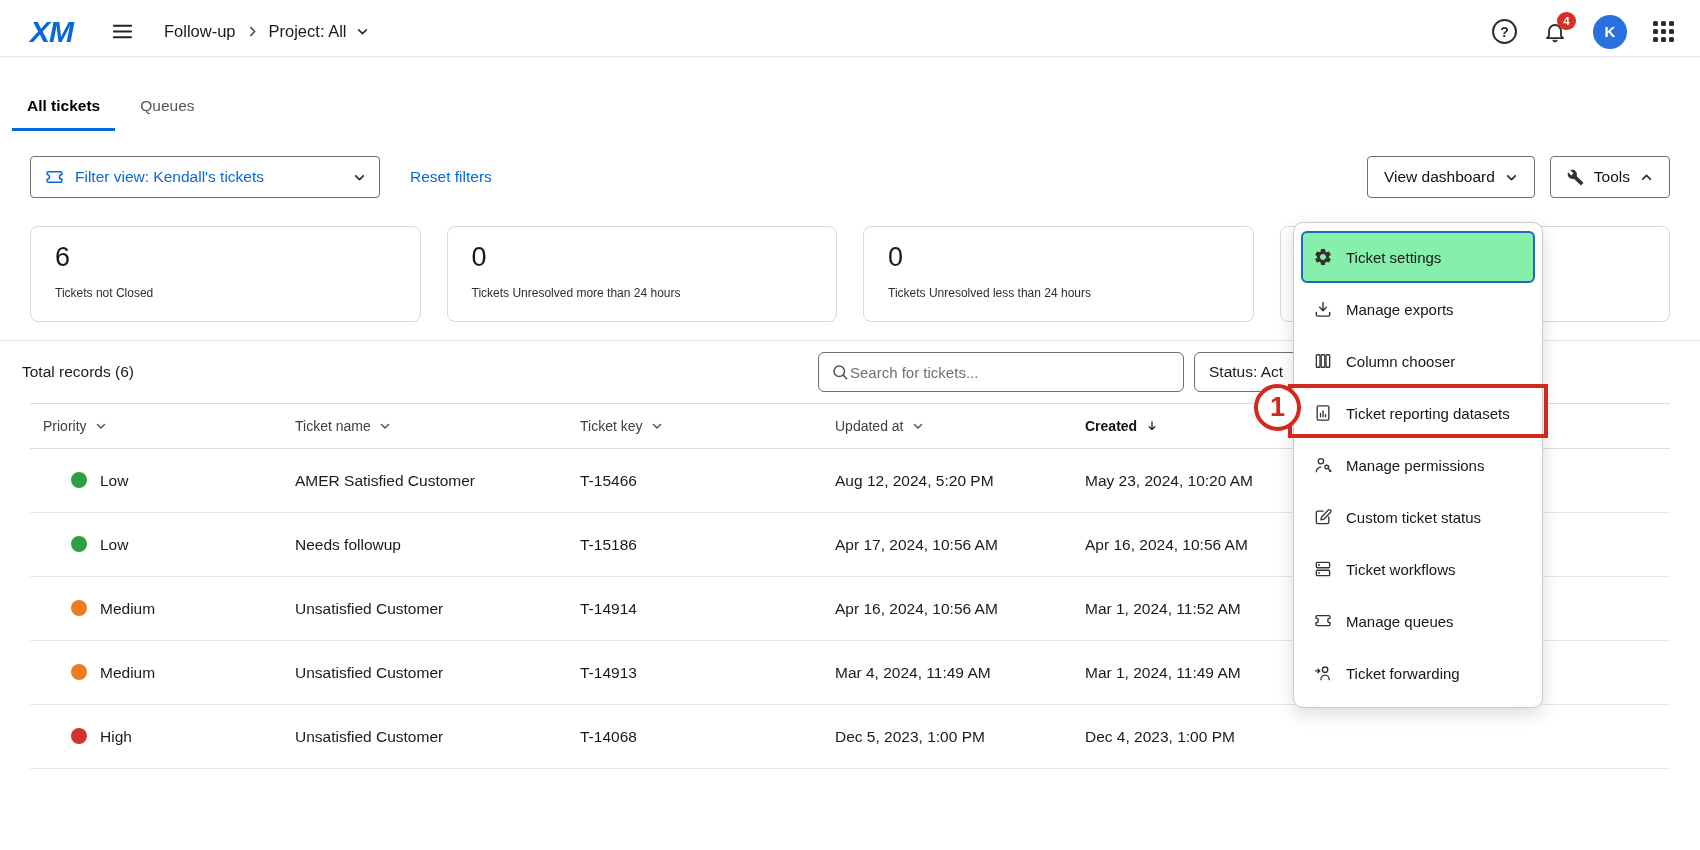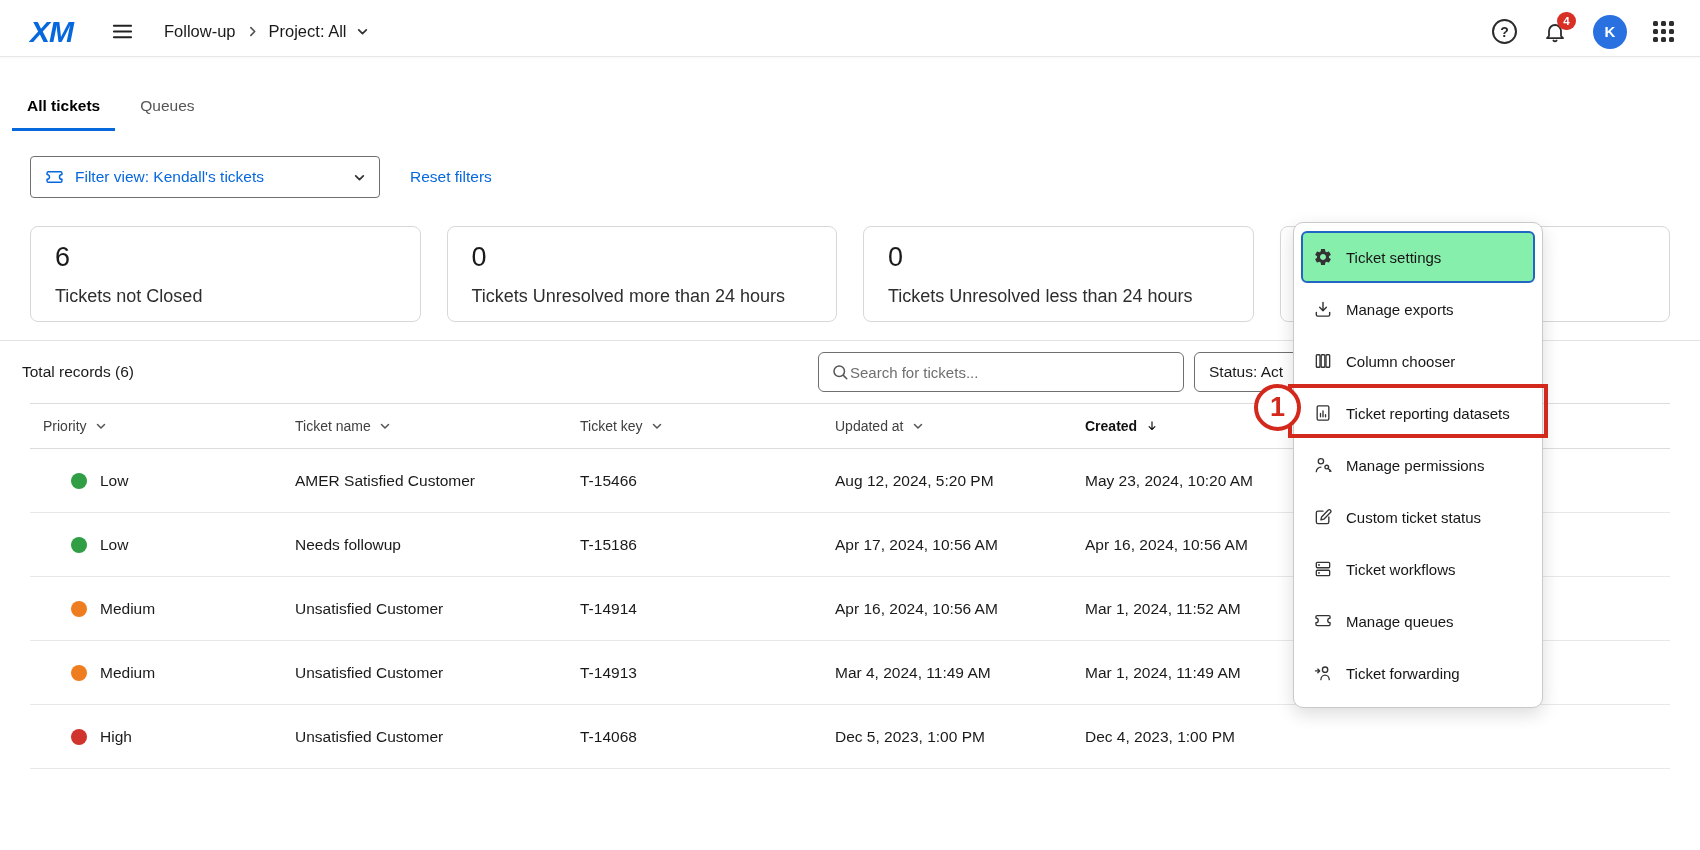"View dashboard" div.right-btns { html: none -> <div> <div> <span>View dashboard</span> <span> <svg> <path></path> </svg> </span> </div> <div> <span> <svg> <path></path> </svg> </span> <span>Tools</span> <span> <svg> <path></path> </svg> </span> </div> </div> }
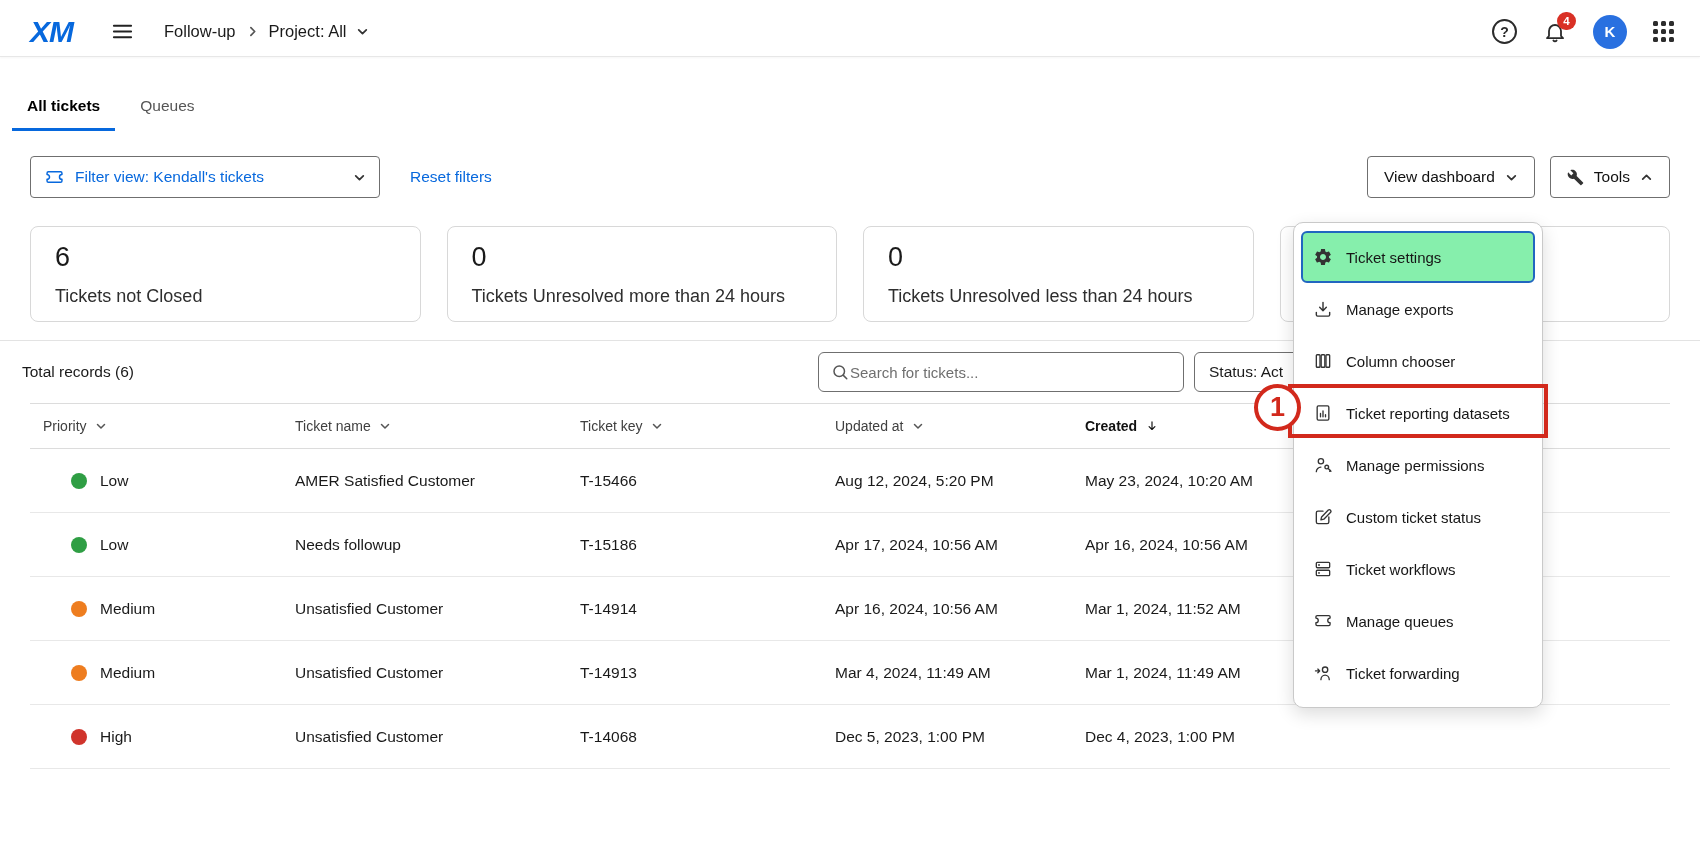"Tickets not Closed" .card-label { font-size: 18px -> 12px }
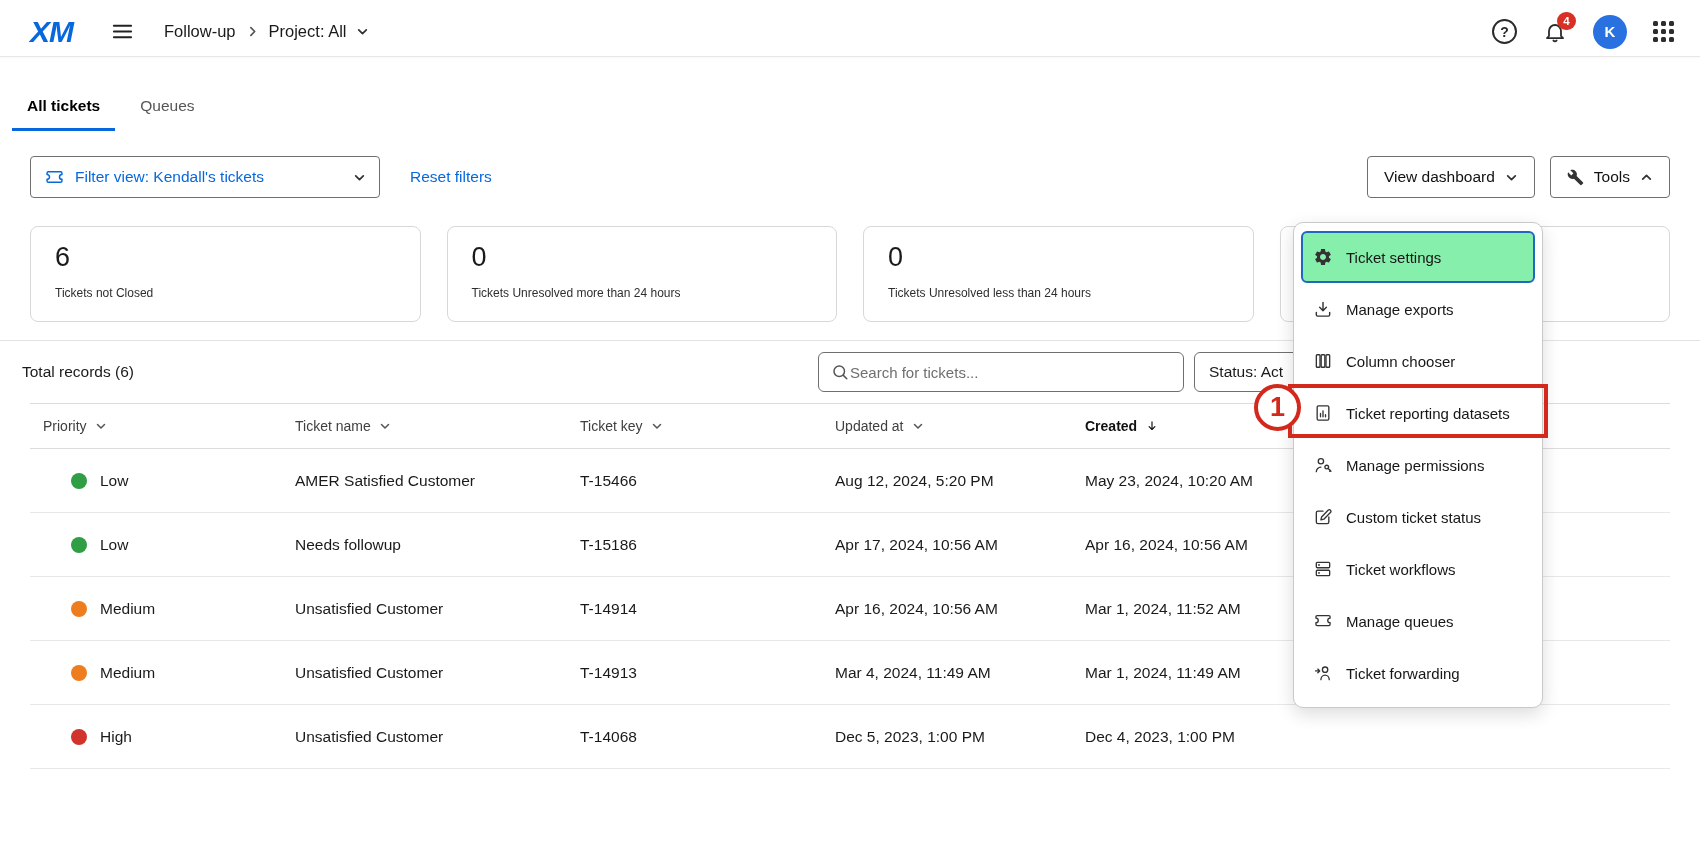"Low" .pri-cell { align-items: center -> flex-start }
